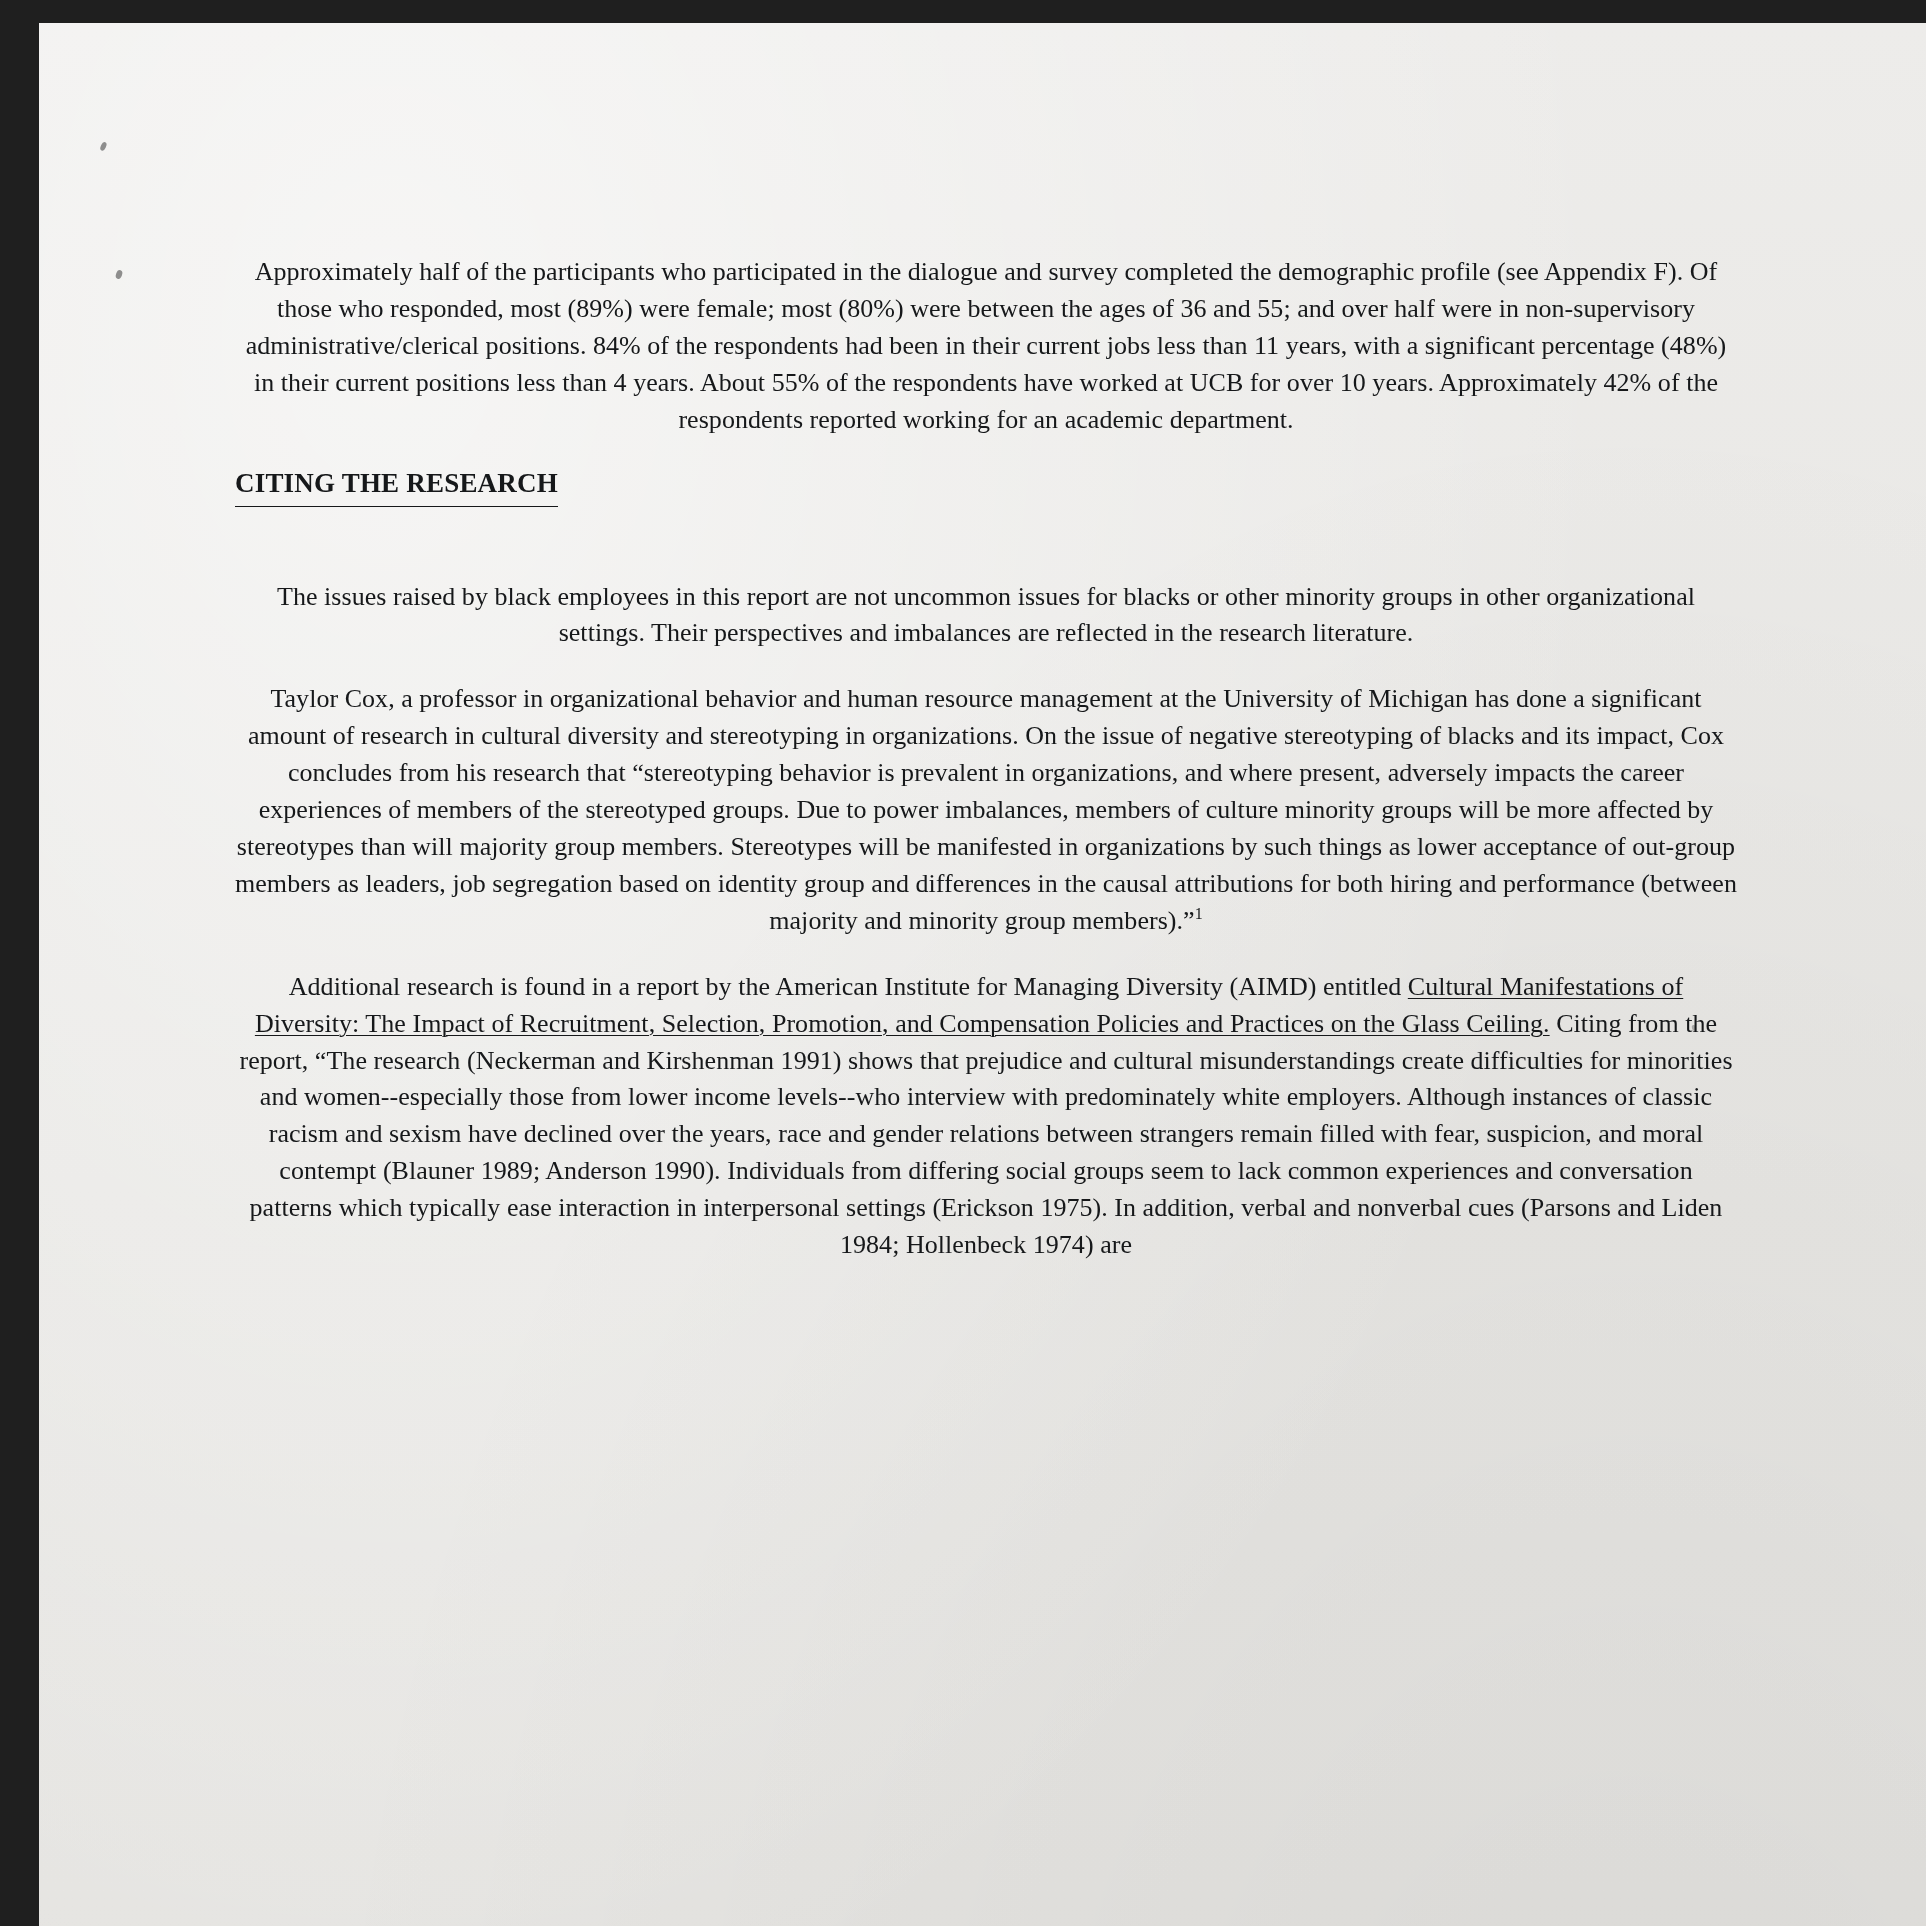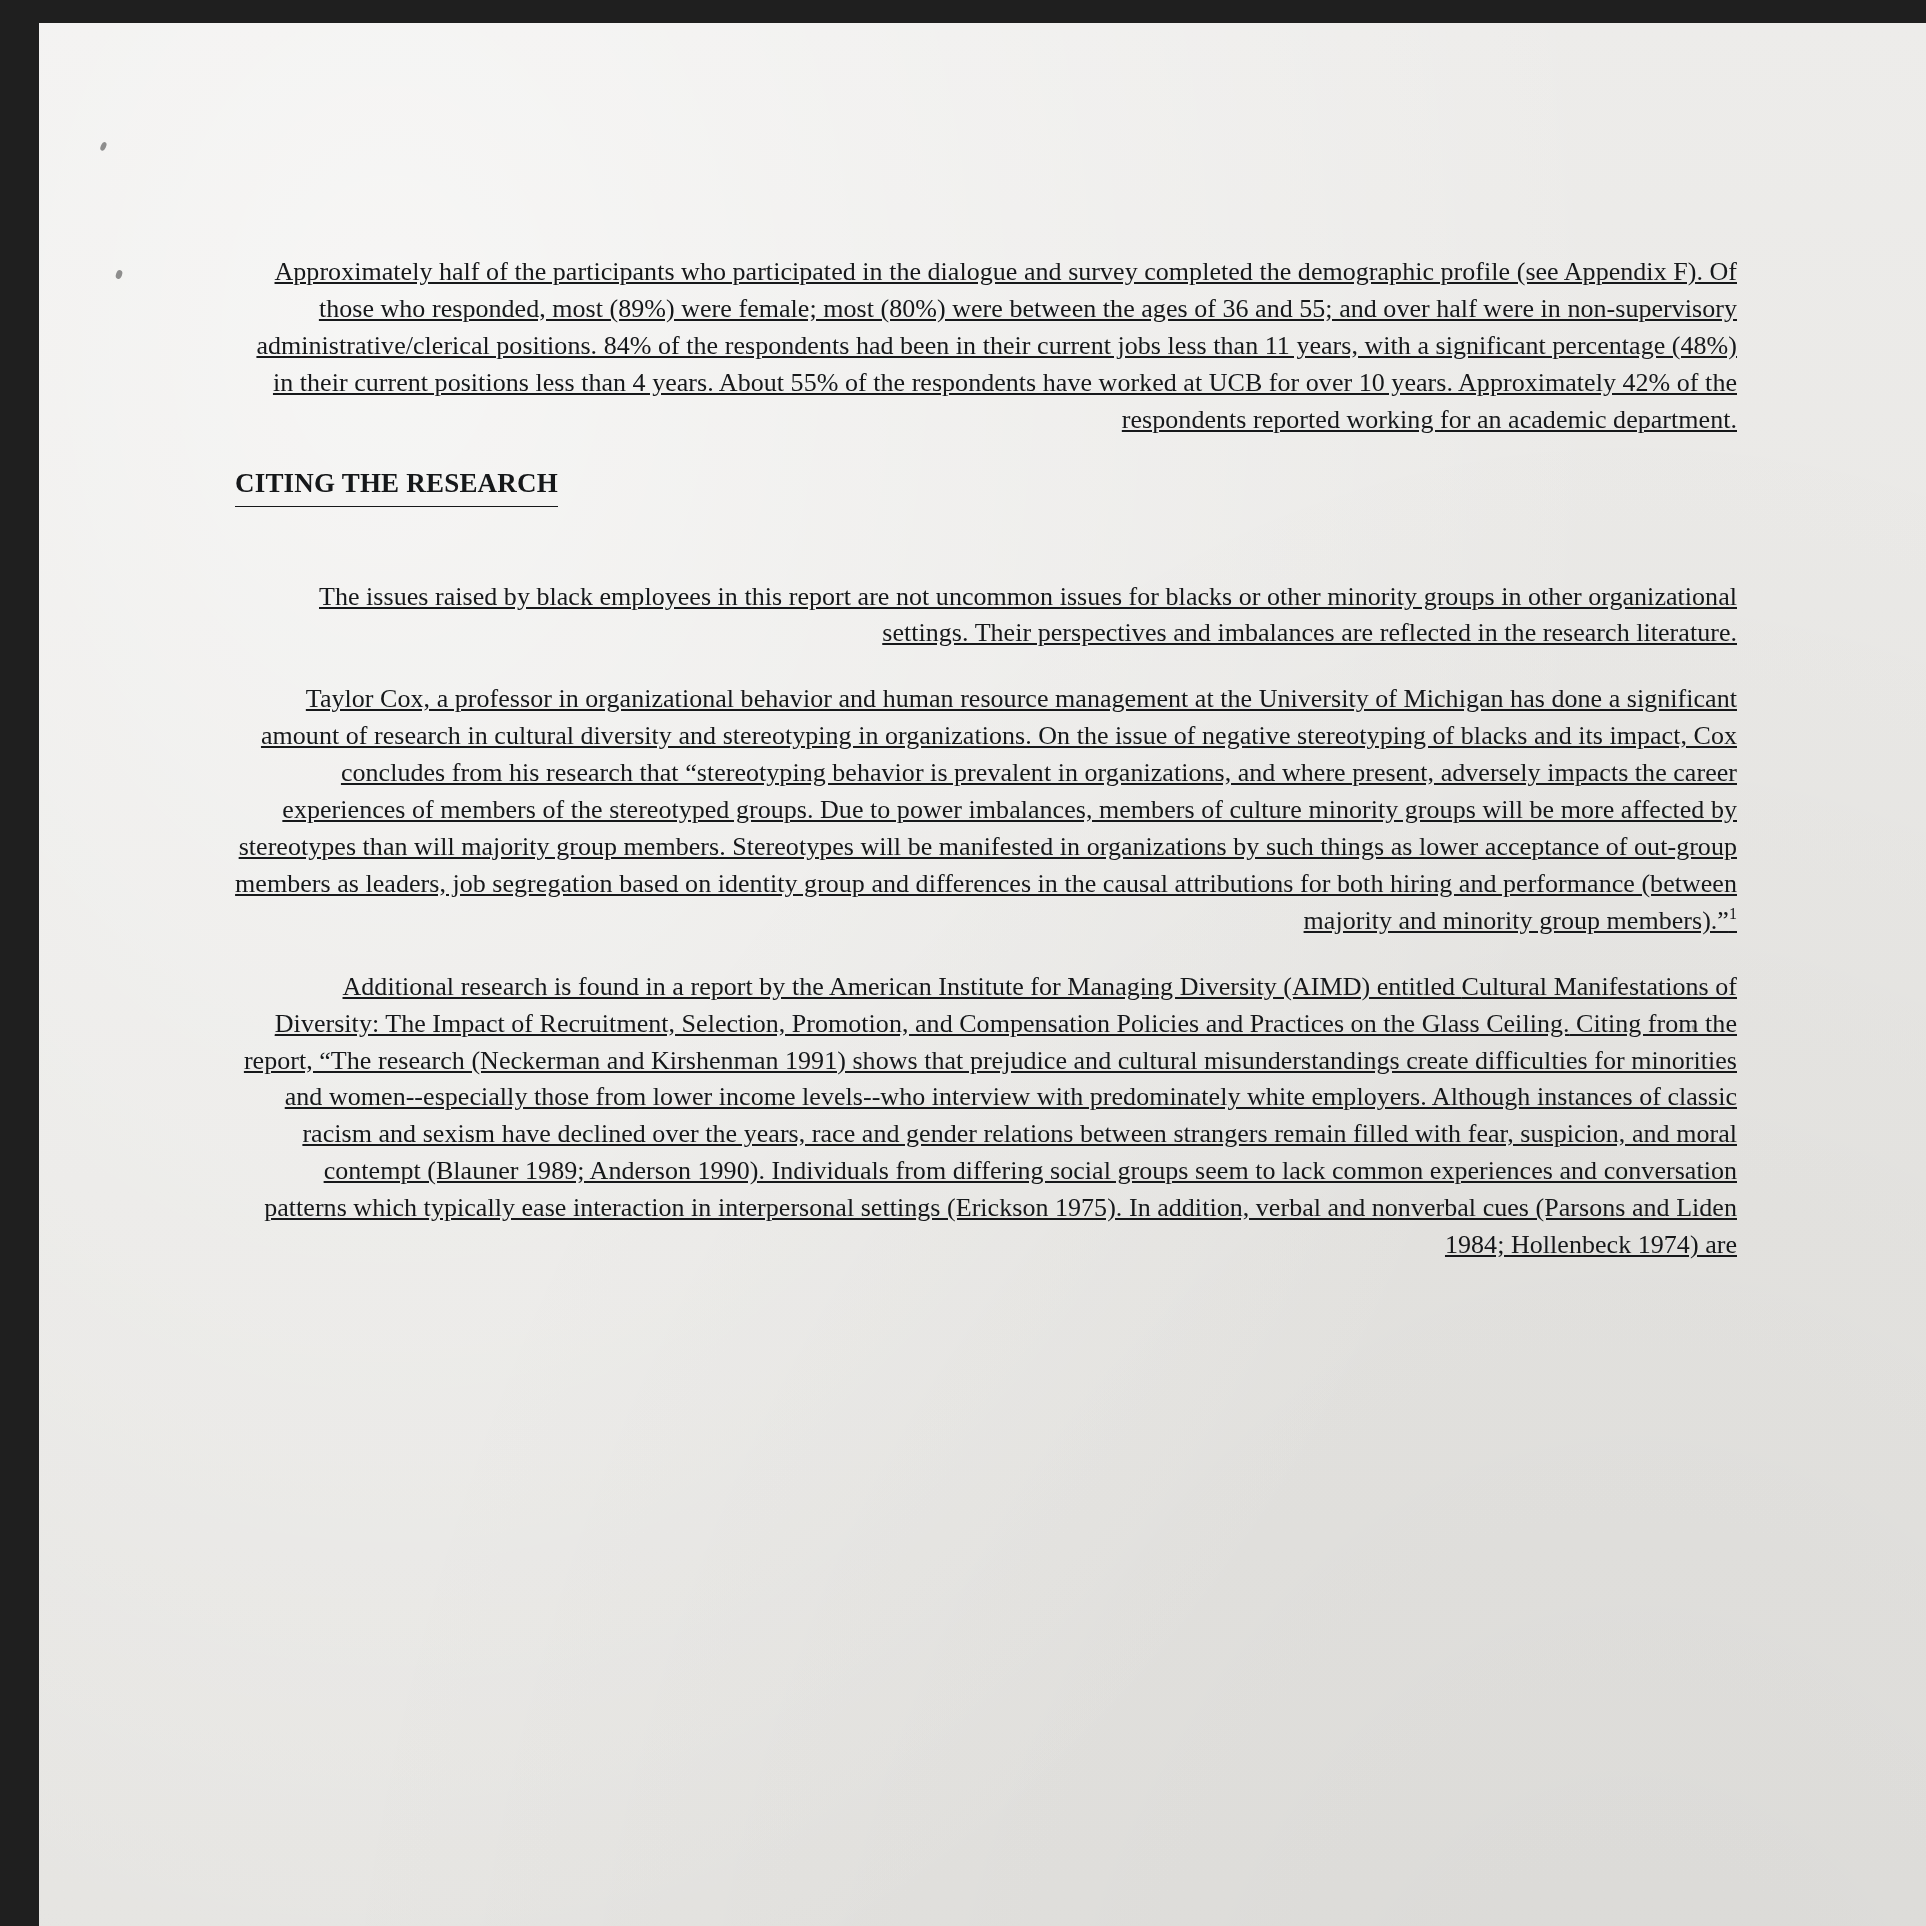"Approximately half of the participants" p.body { text-align: right -> center; text-decoration: underline -> none }
